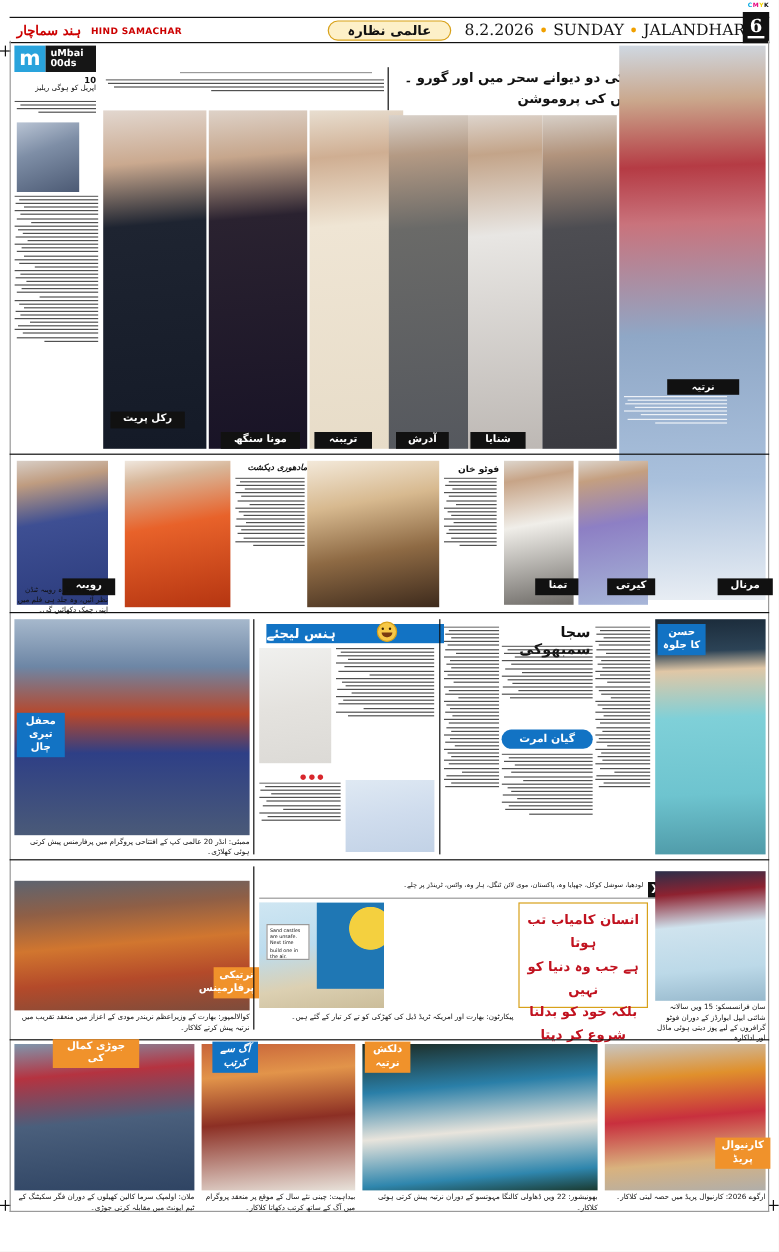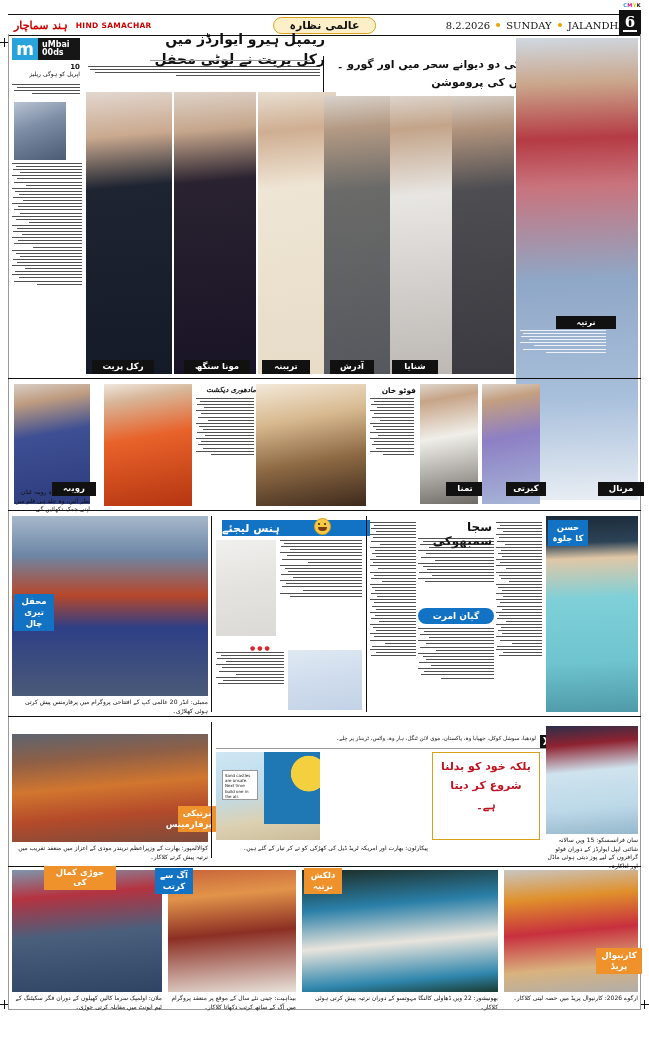"8.2.2026" .mh-right { font-size: 10px -> 13px; padding-right: 8px -> 20px }
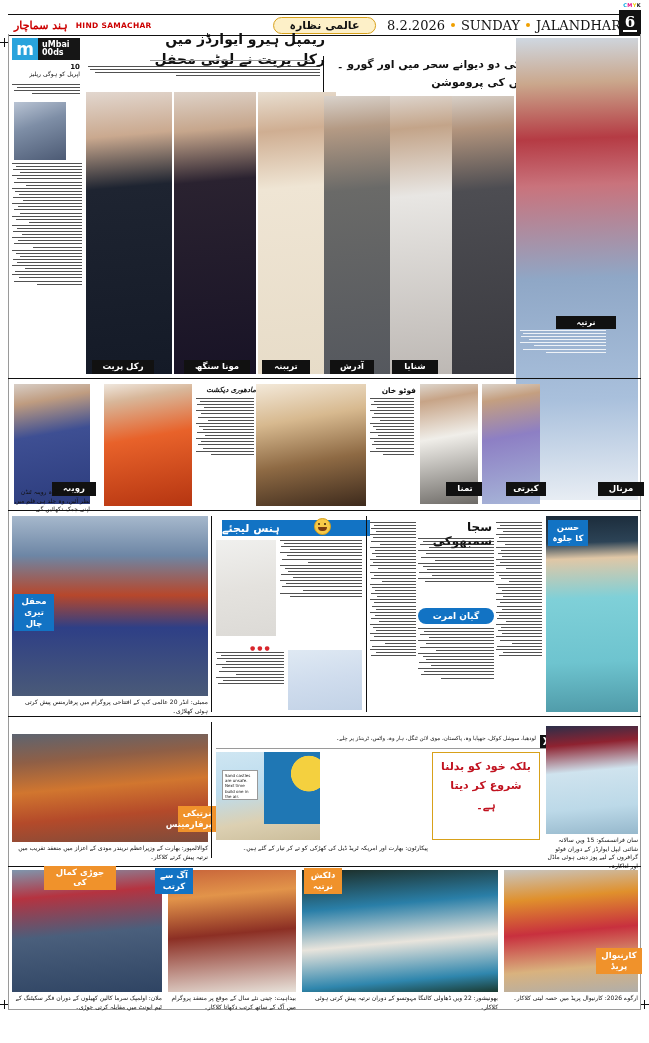"ریمپل ہیرو ایوارڈز میں رکل" div.hdl { html: <div>ریمپل ہیرو ایوارڈز میں رکل پریت نے لوٹی محفل</div> -> none }
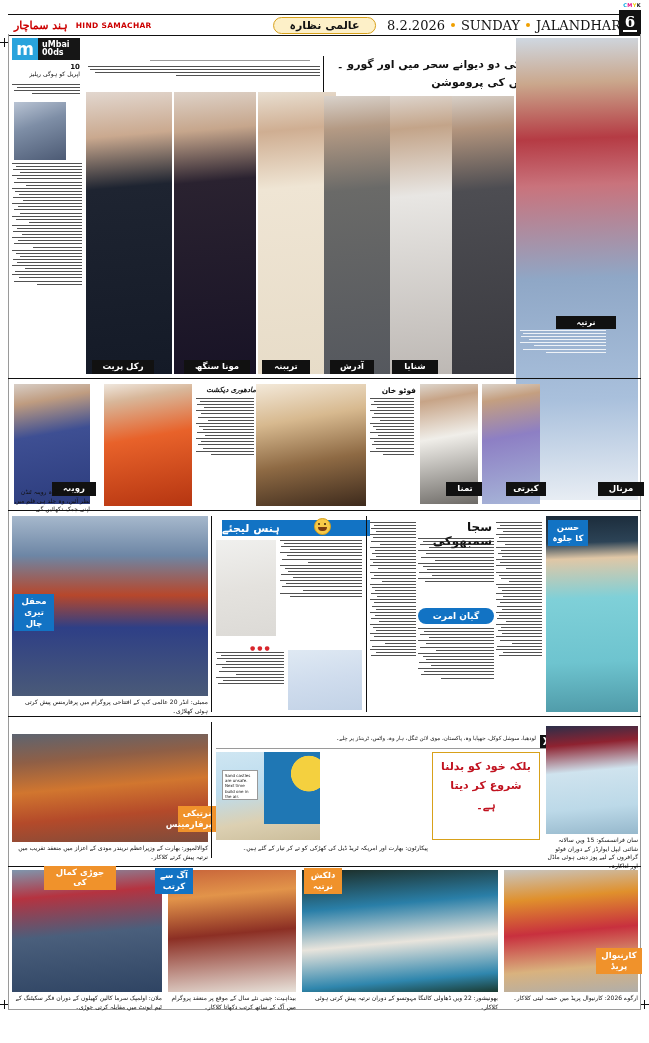"رکل پریت" div.tag { top: 360px -> 343px }
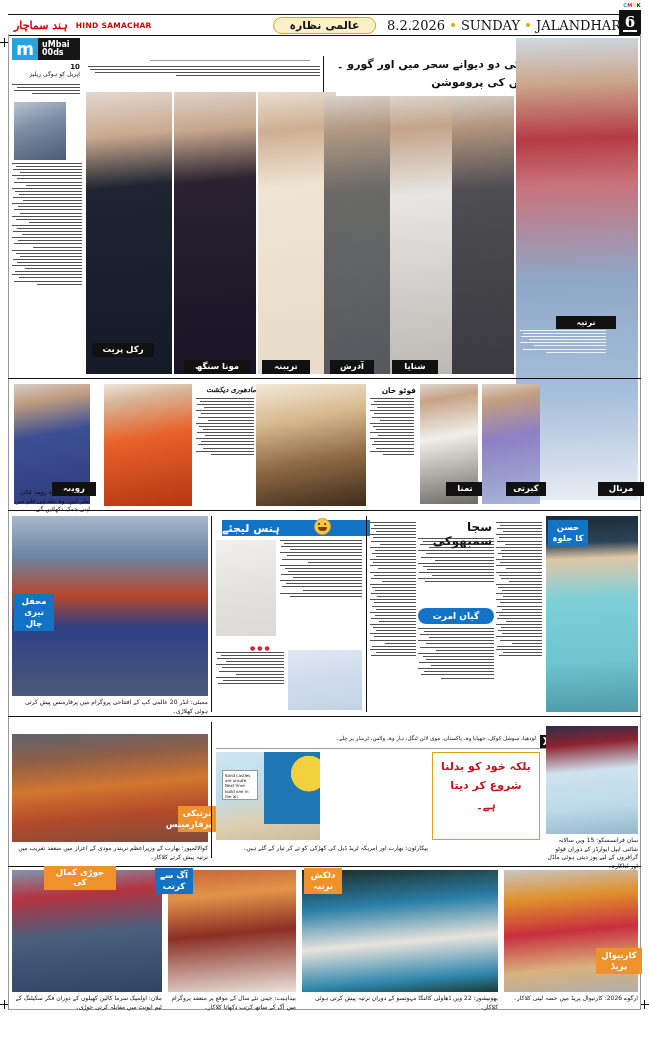"انسان کامیاب تب ہوتا" div { html: none -> <div>انسان کامیاب تب ہوتا</div> }
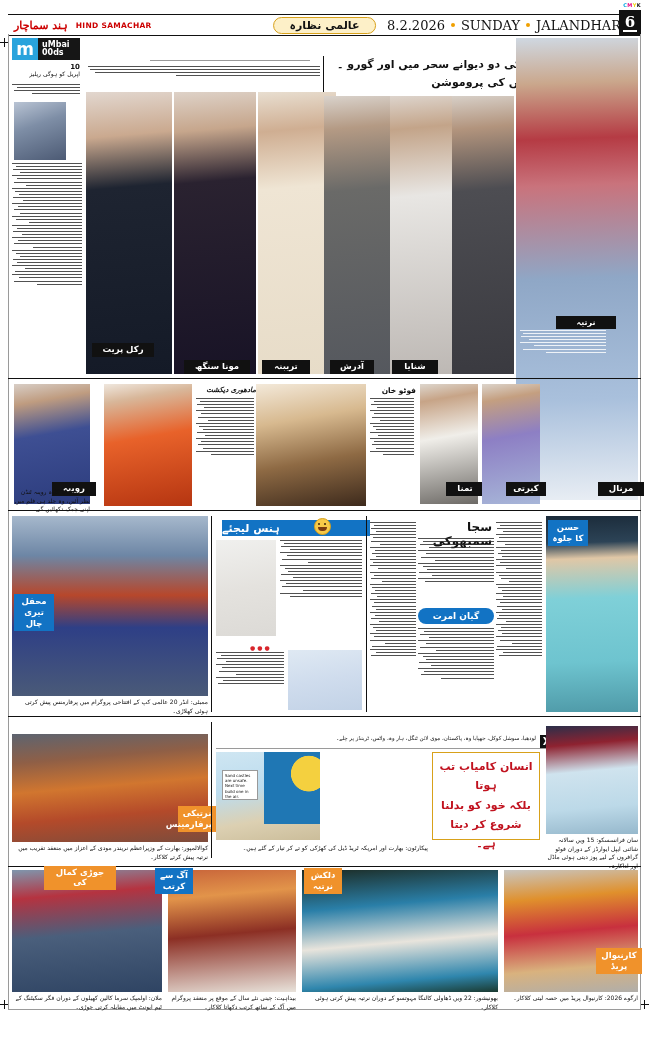"ہے جب وہ دنیا کو" div { html: none -> <div>ہے جب وہ دنیا کو نہیں</div> }
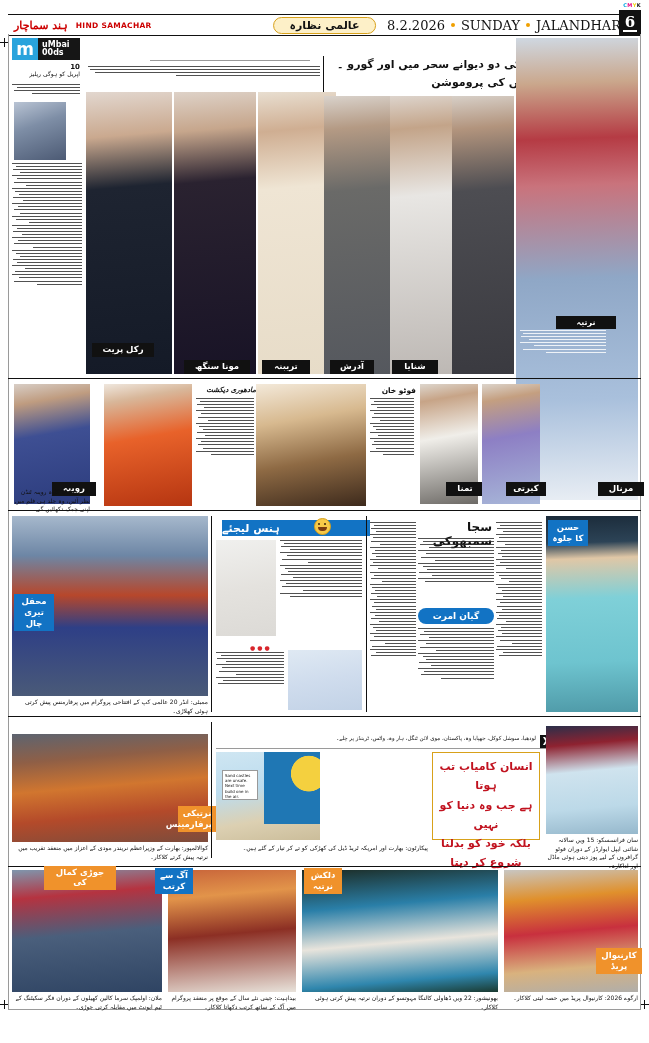"آگ سے کرتب" div.tag { font-style: none -> italic; left: 155px -> 177px }
